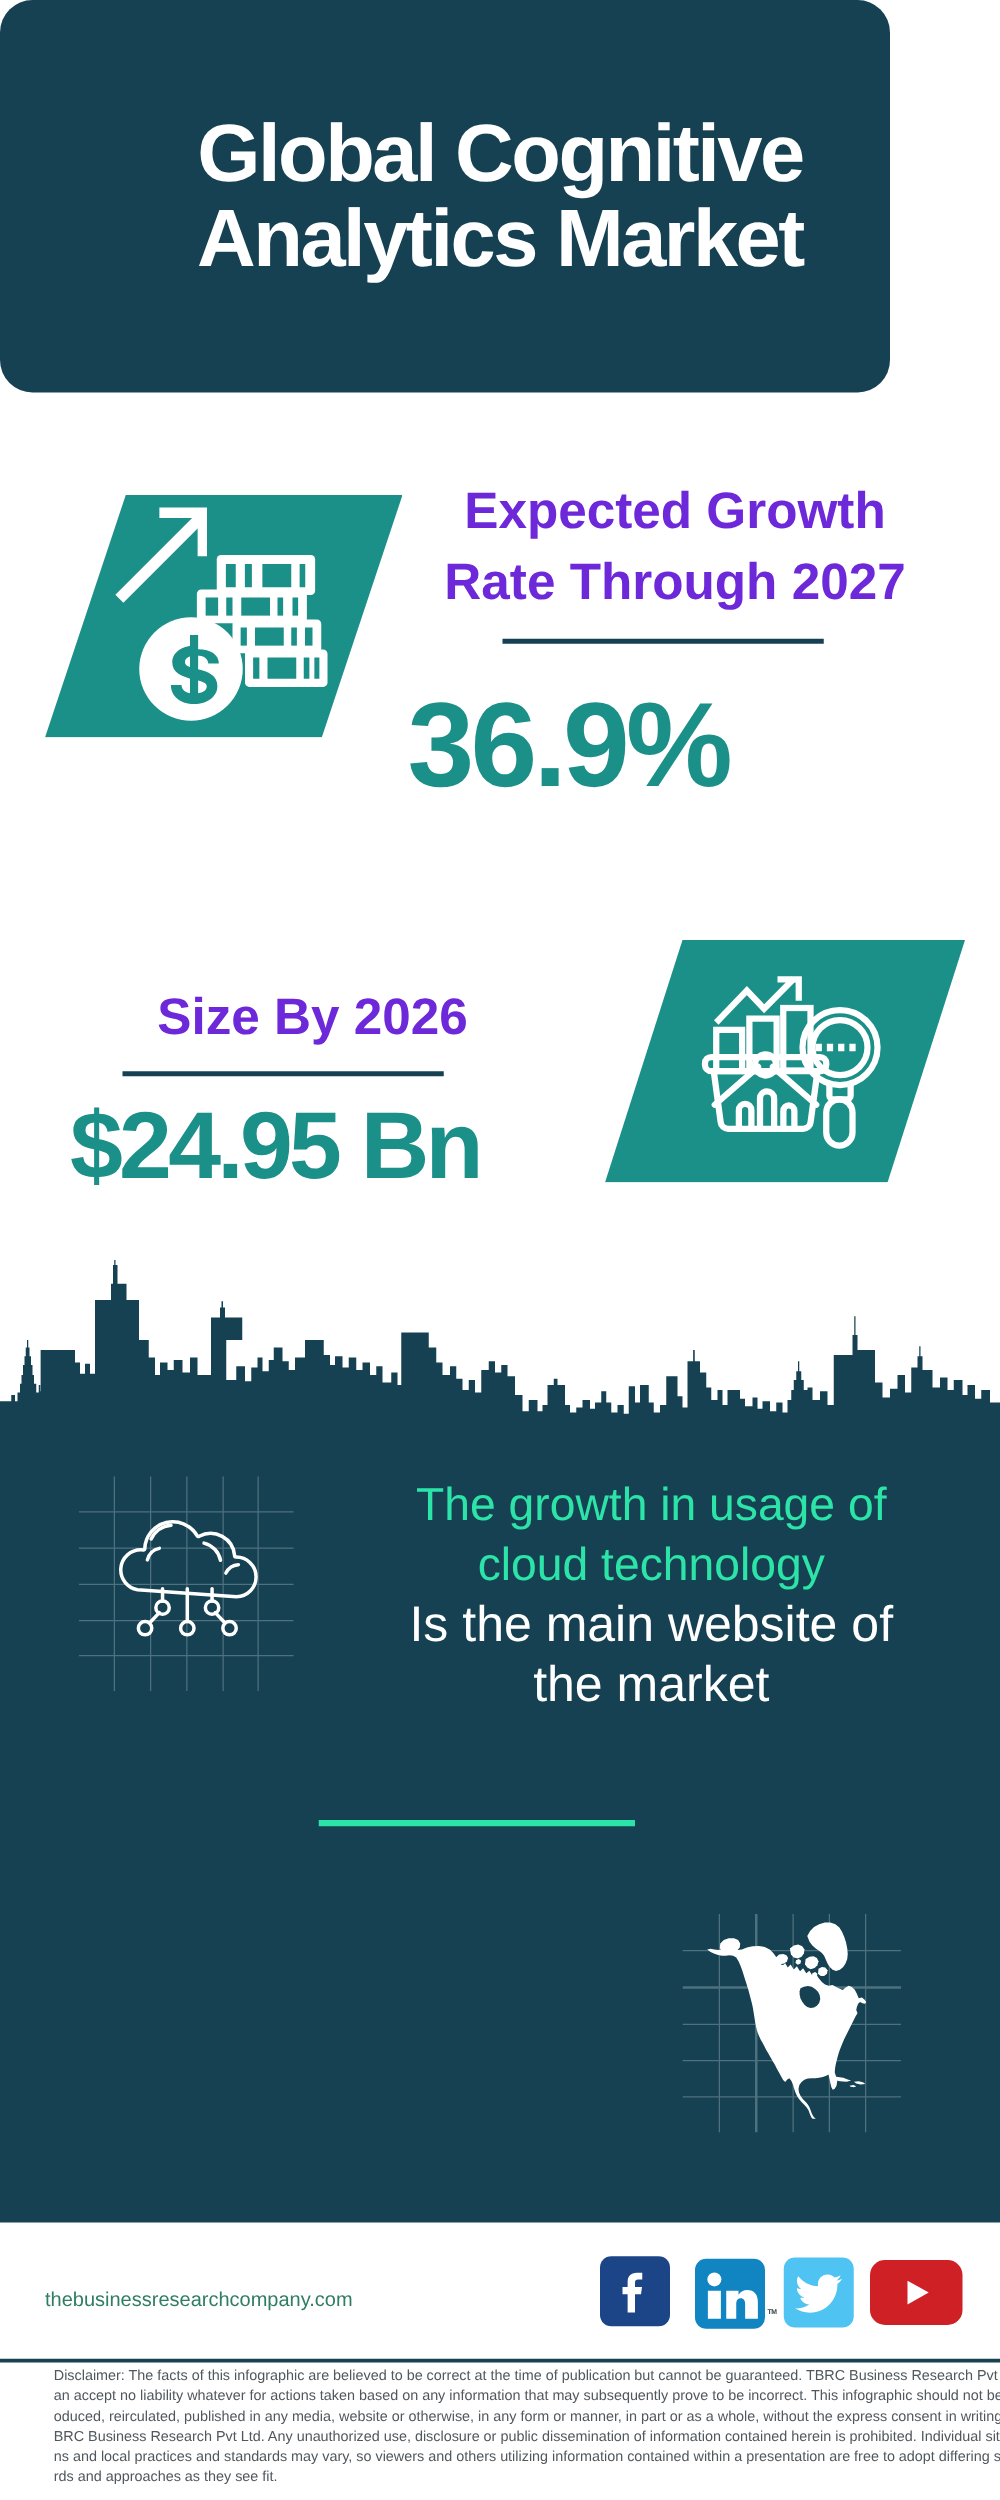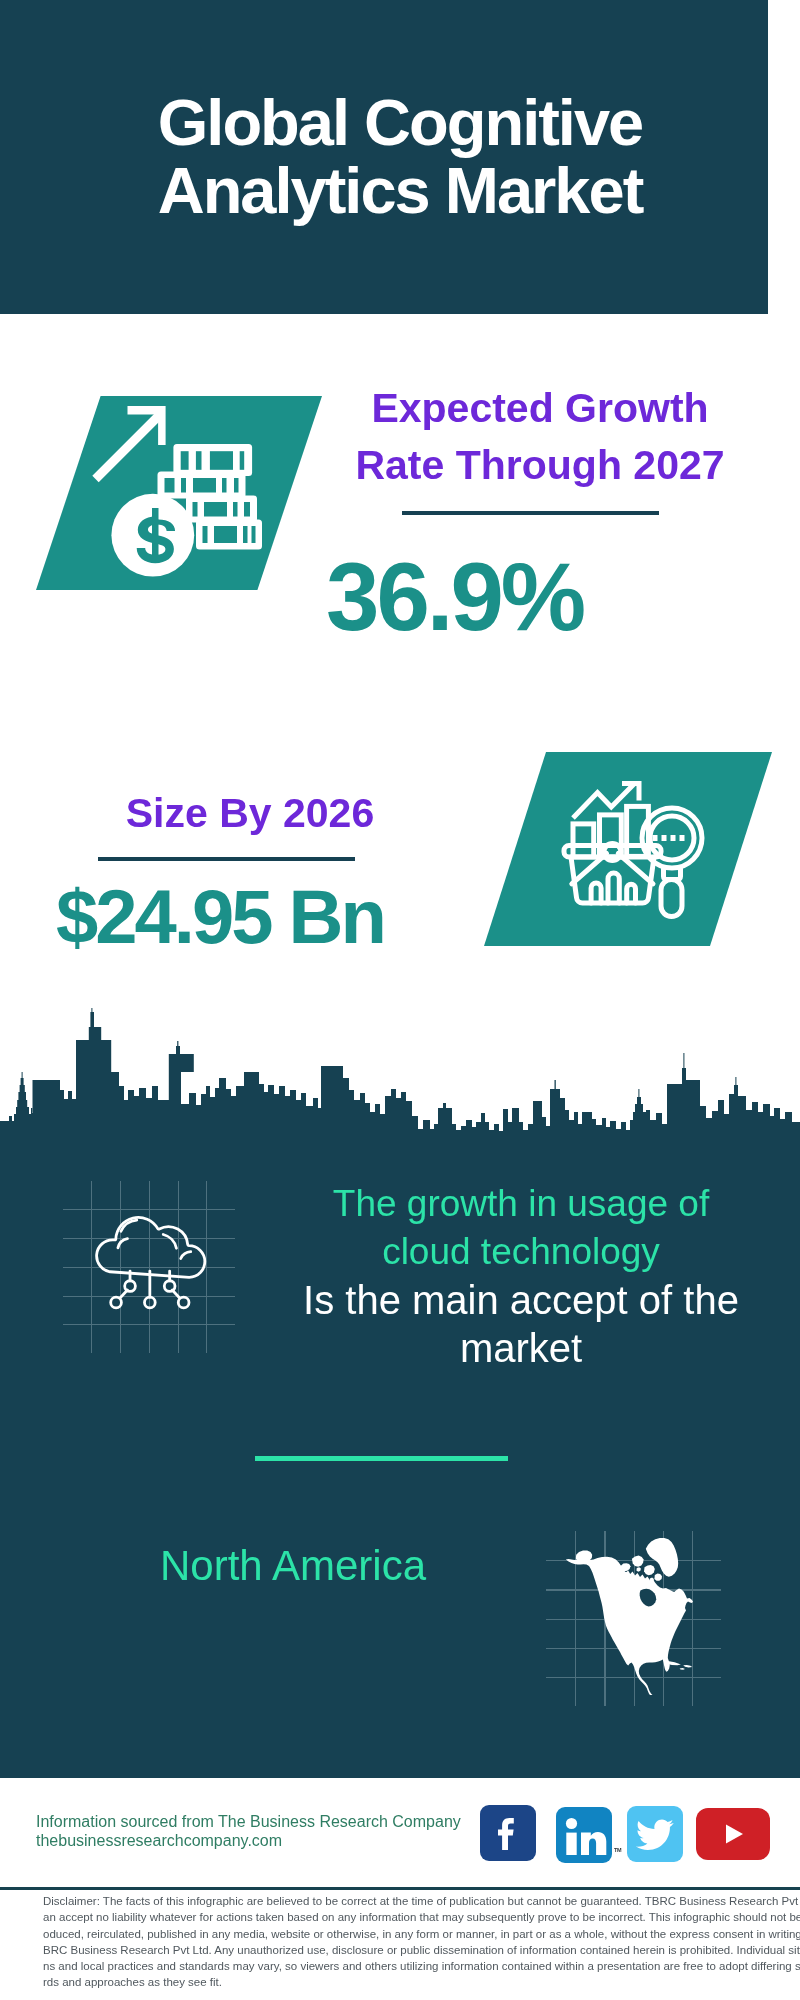"Global Cognitive" .header { border-radius: none -> 26px; width: 768px -> 712px }
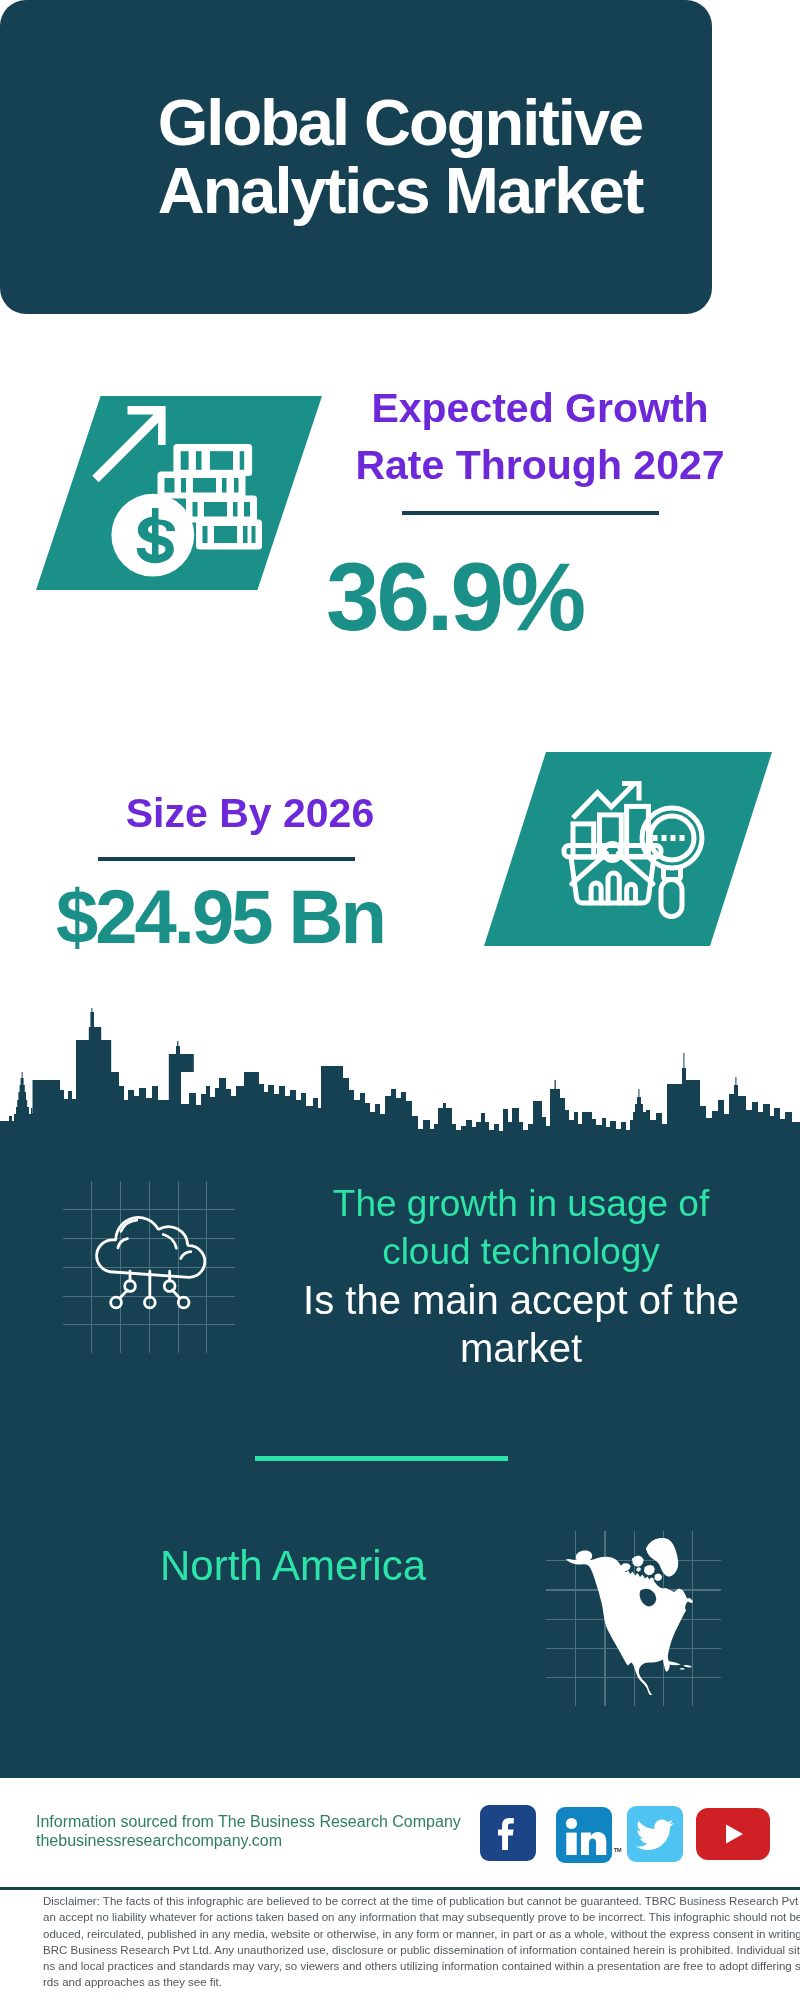"Is the main accept of" div { text: accept -> website }
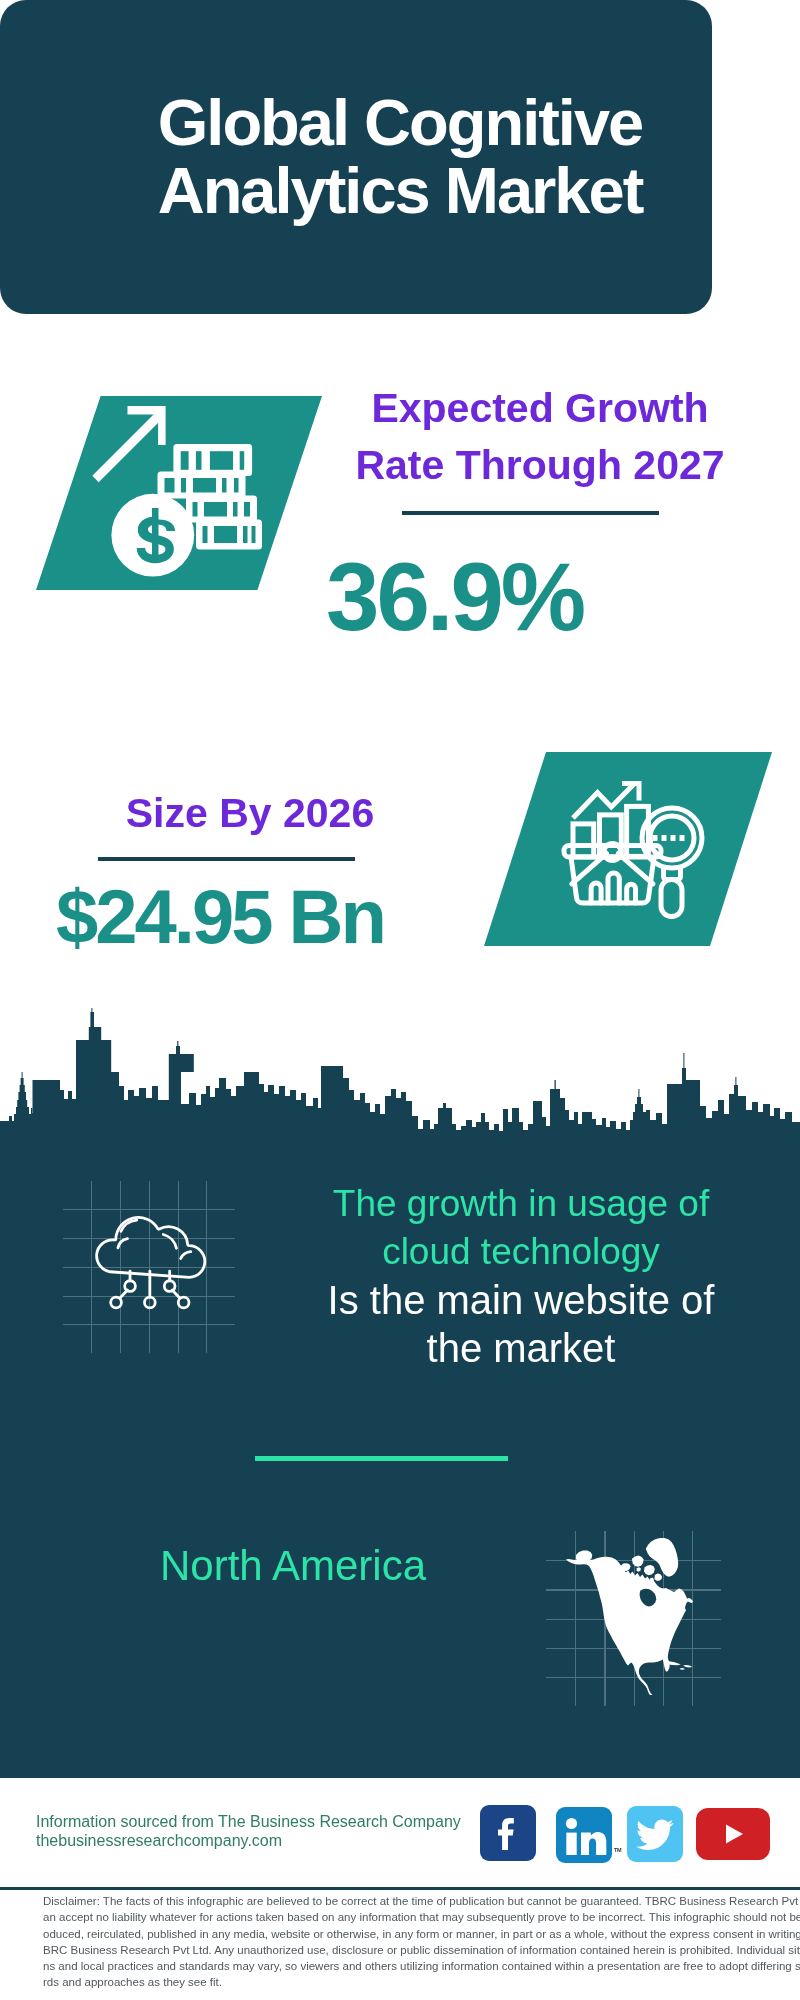"North America" div.accent { html: <div>North America</div> -> none }
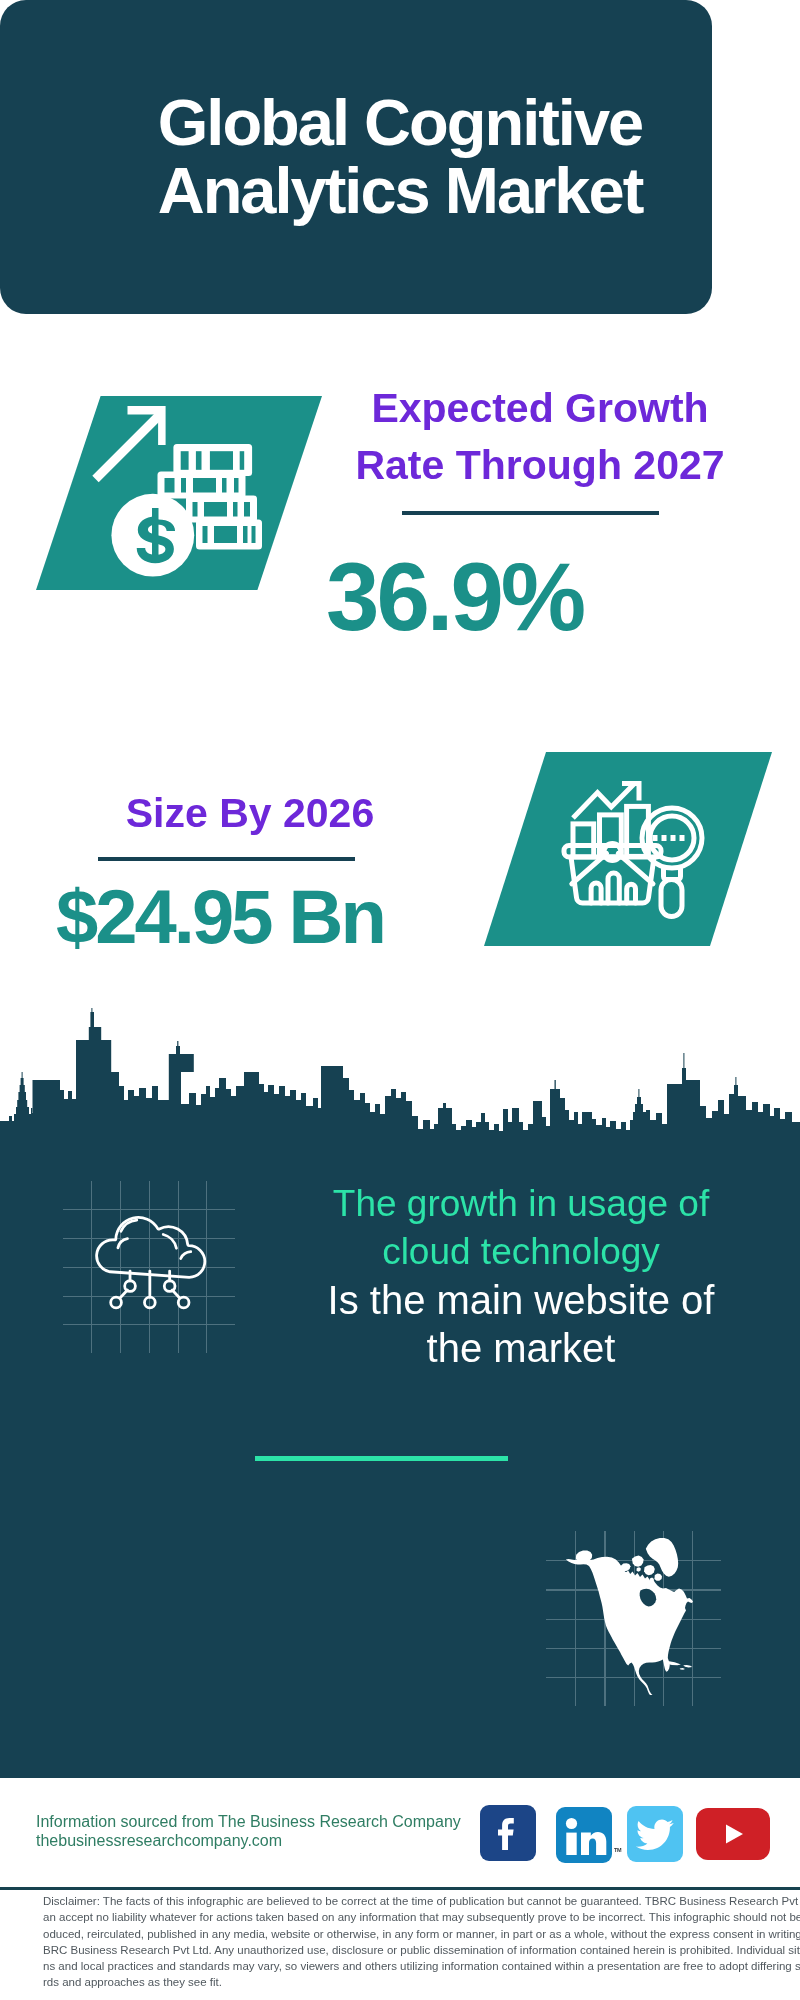"Information sourced from The Business" span { html: <span>Information sourced from The Business Research Company</span> -> none }
